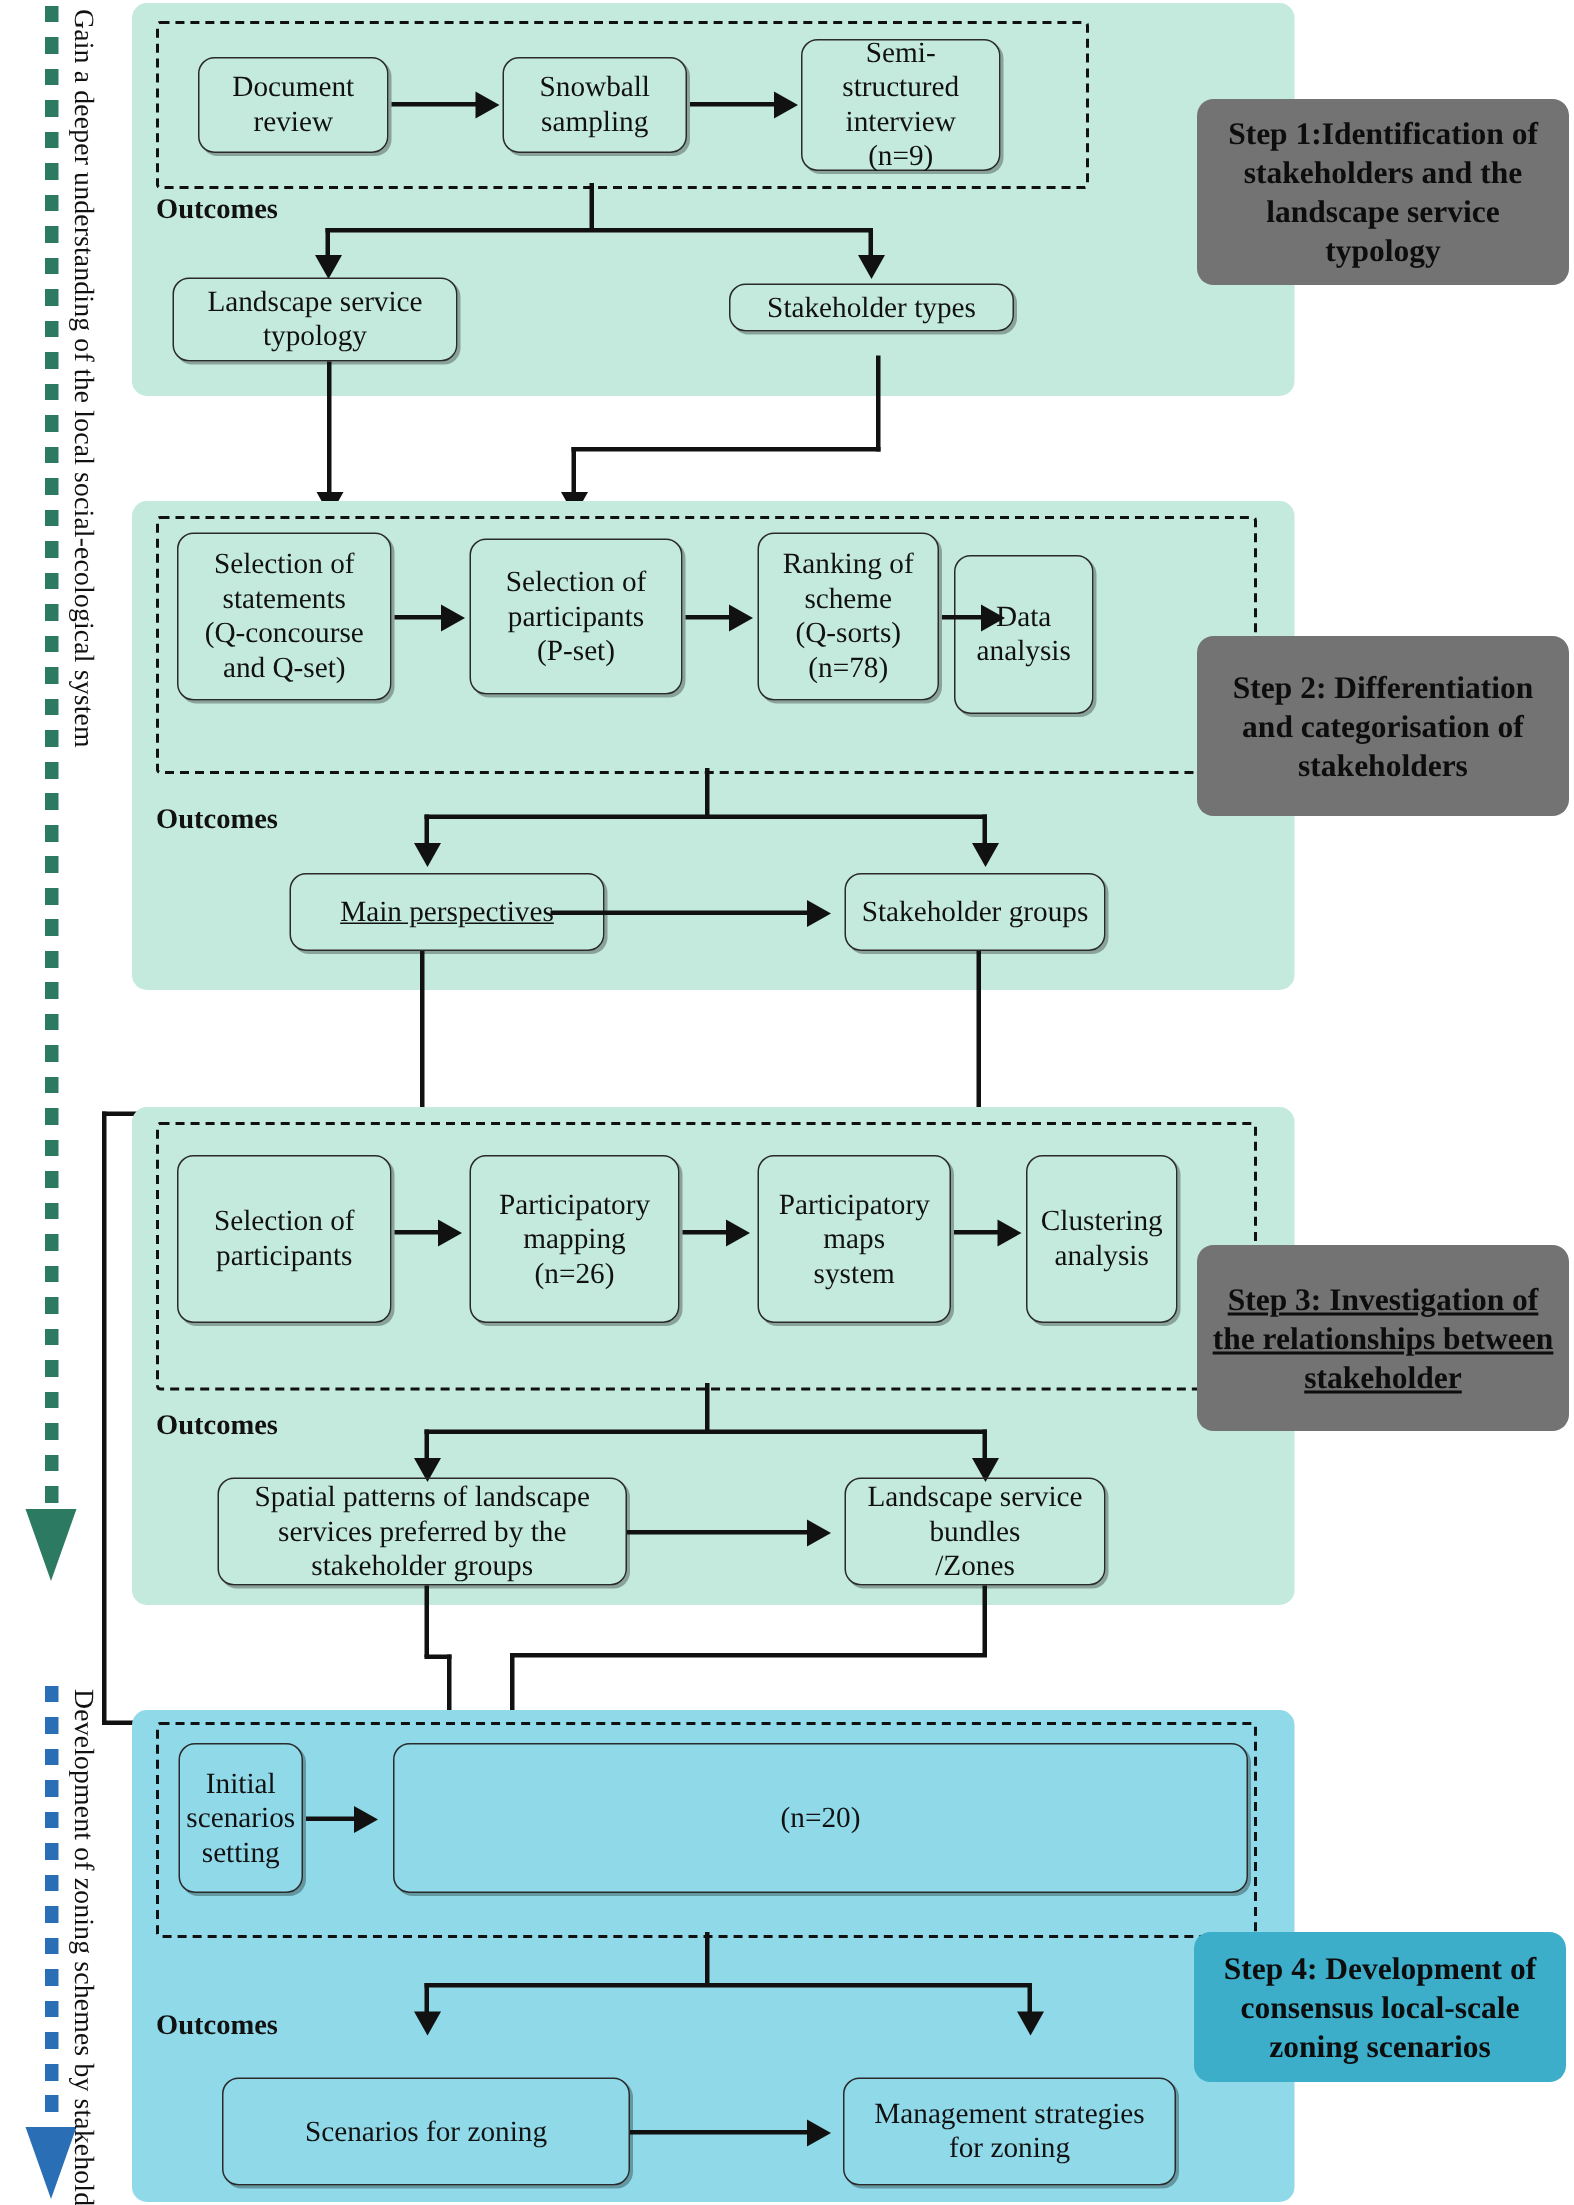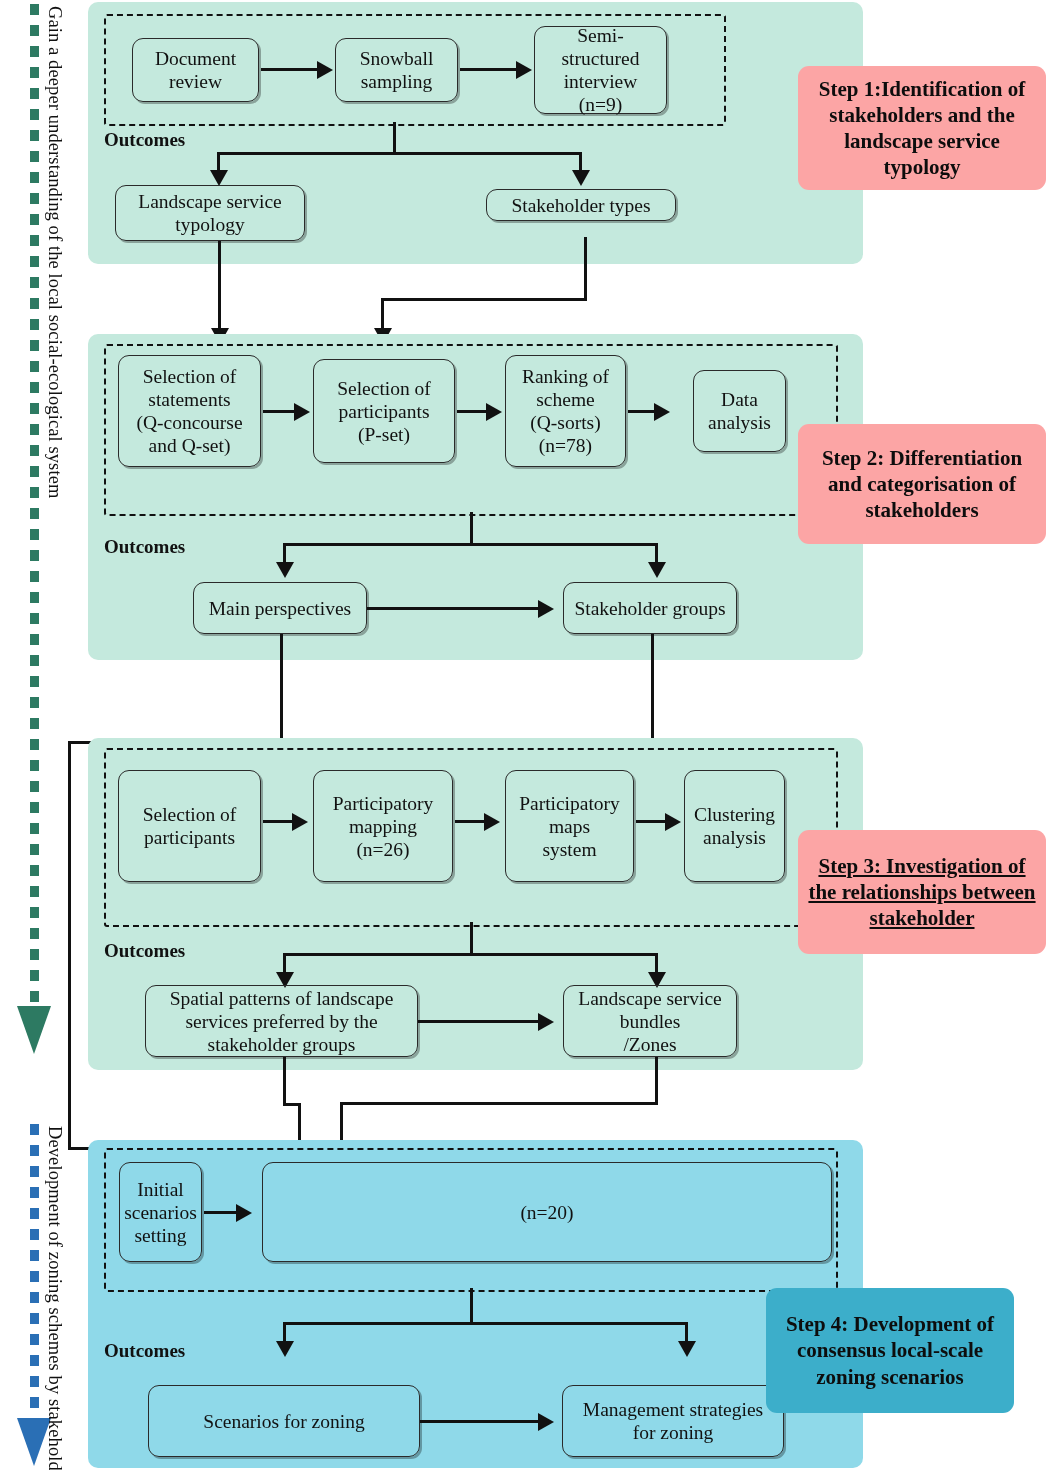"Step 1:Identification of stakeholders" .tag-green { background: #fca5a5 -> #737373 }
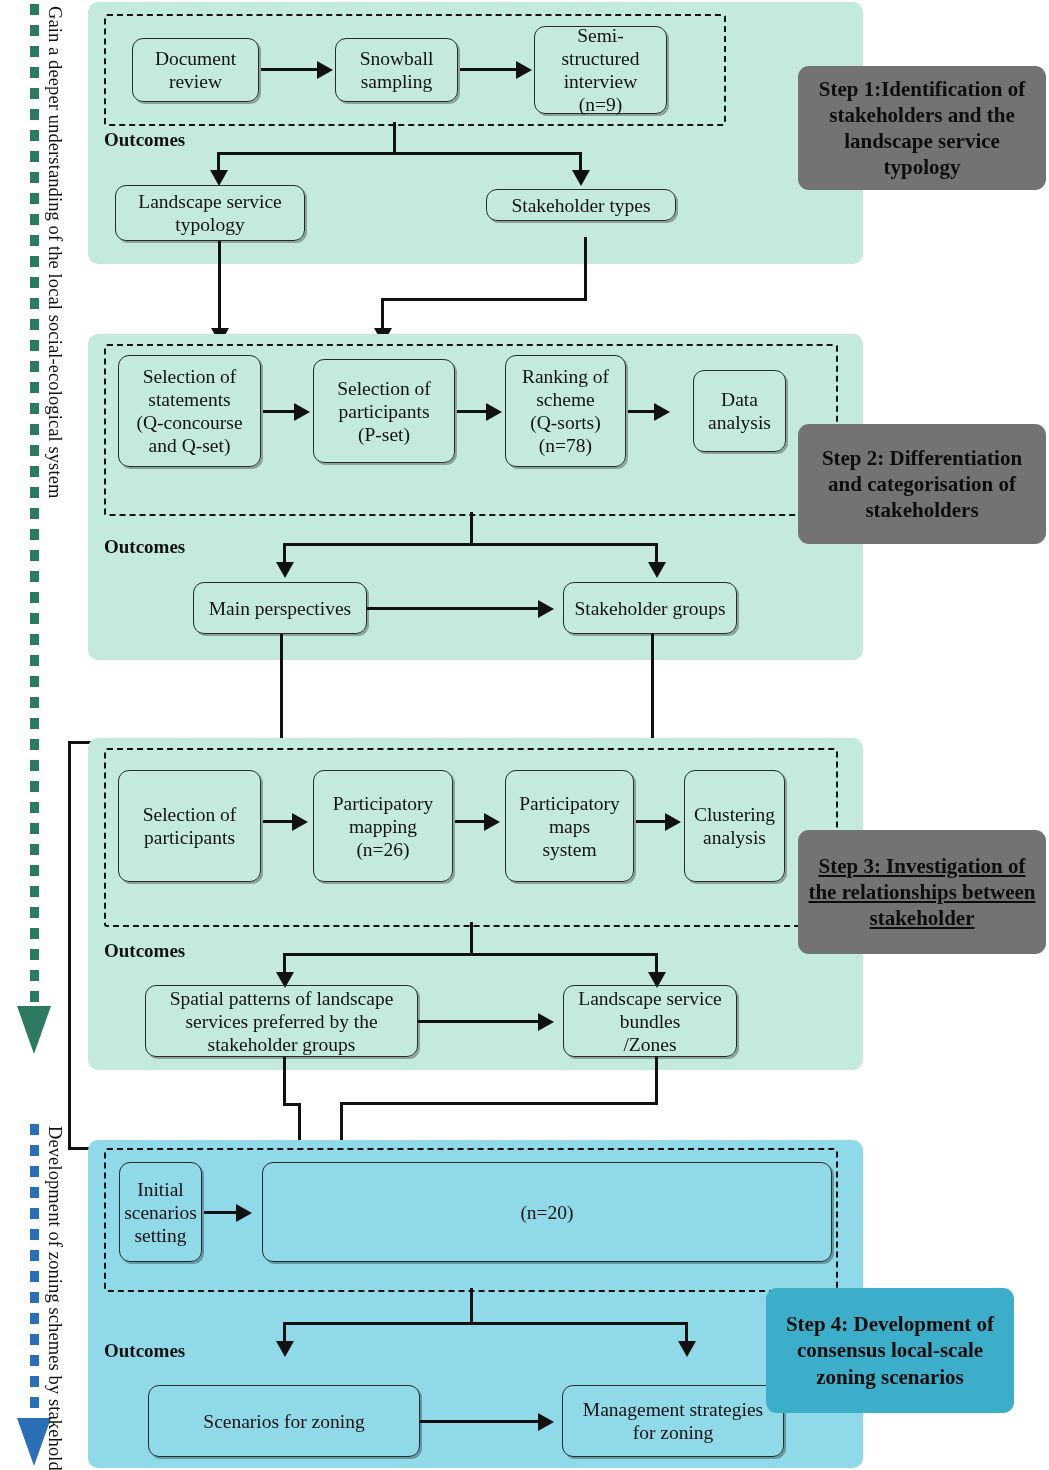"Data" div.node { height: 82px -> 106px; left: 693px -> 636px }
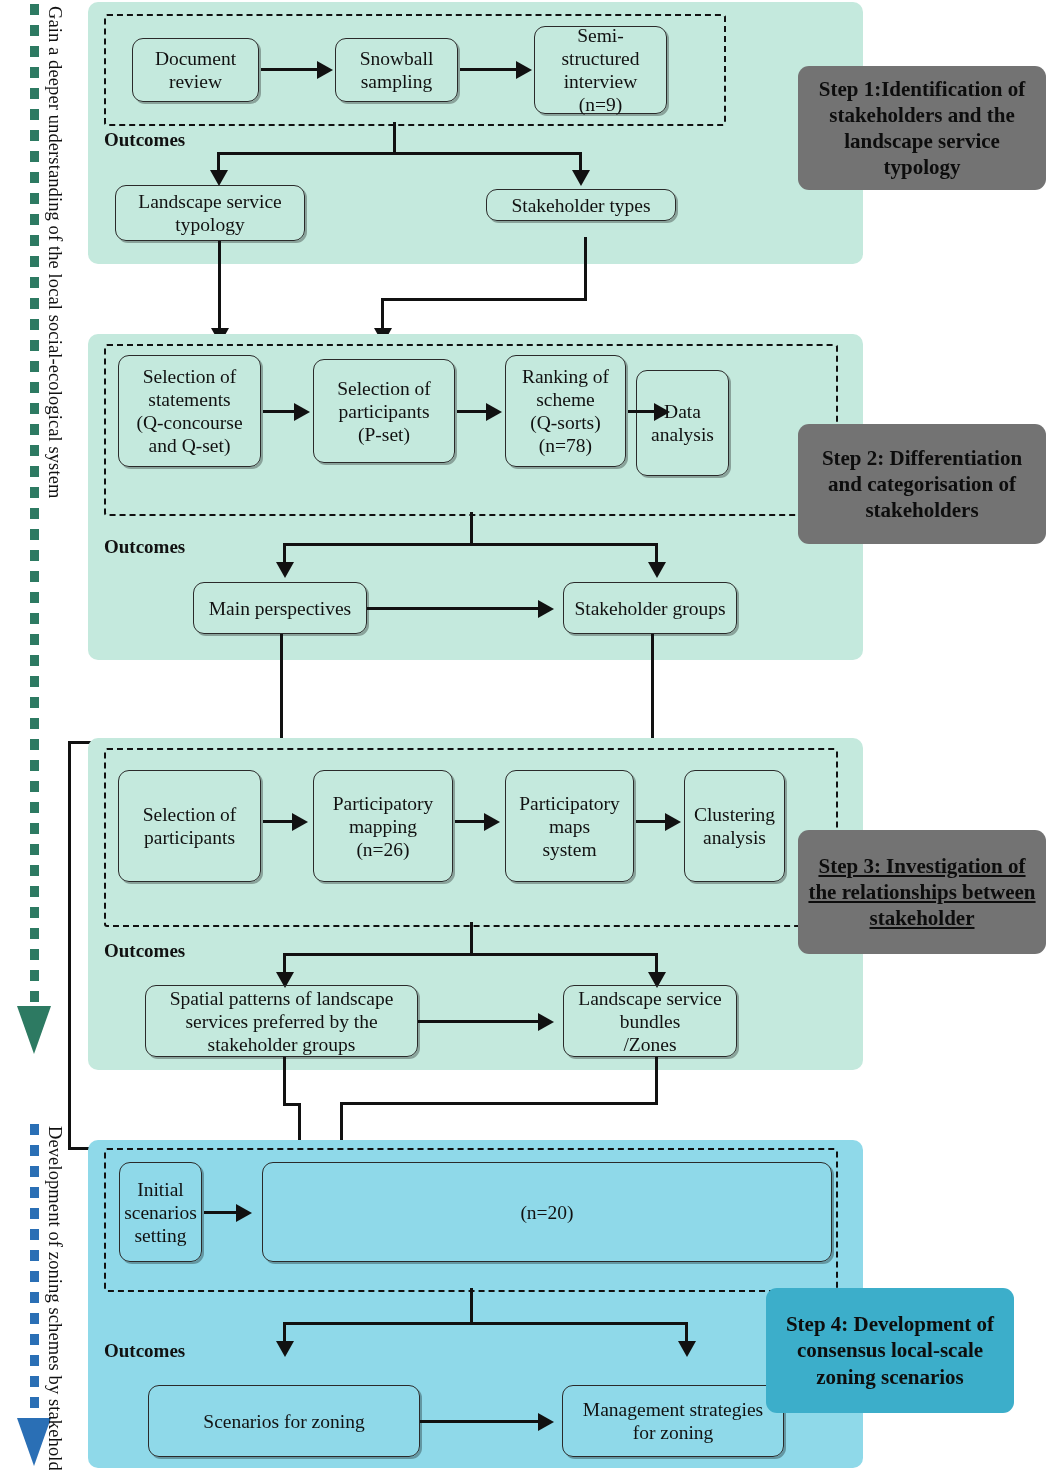"Main perspectives" div.node { text-decoration: none -> underline; width: 174px -> 210px }
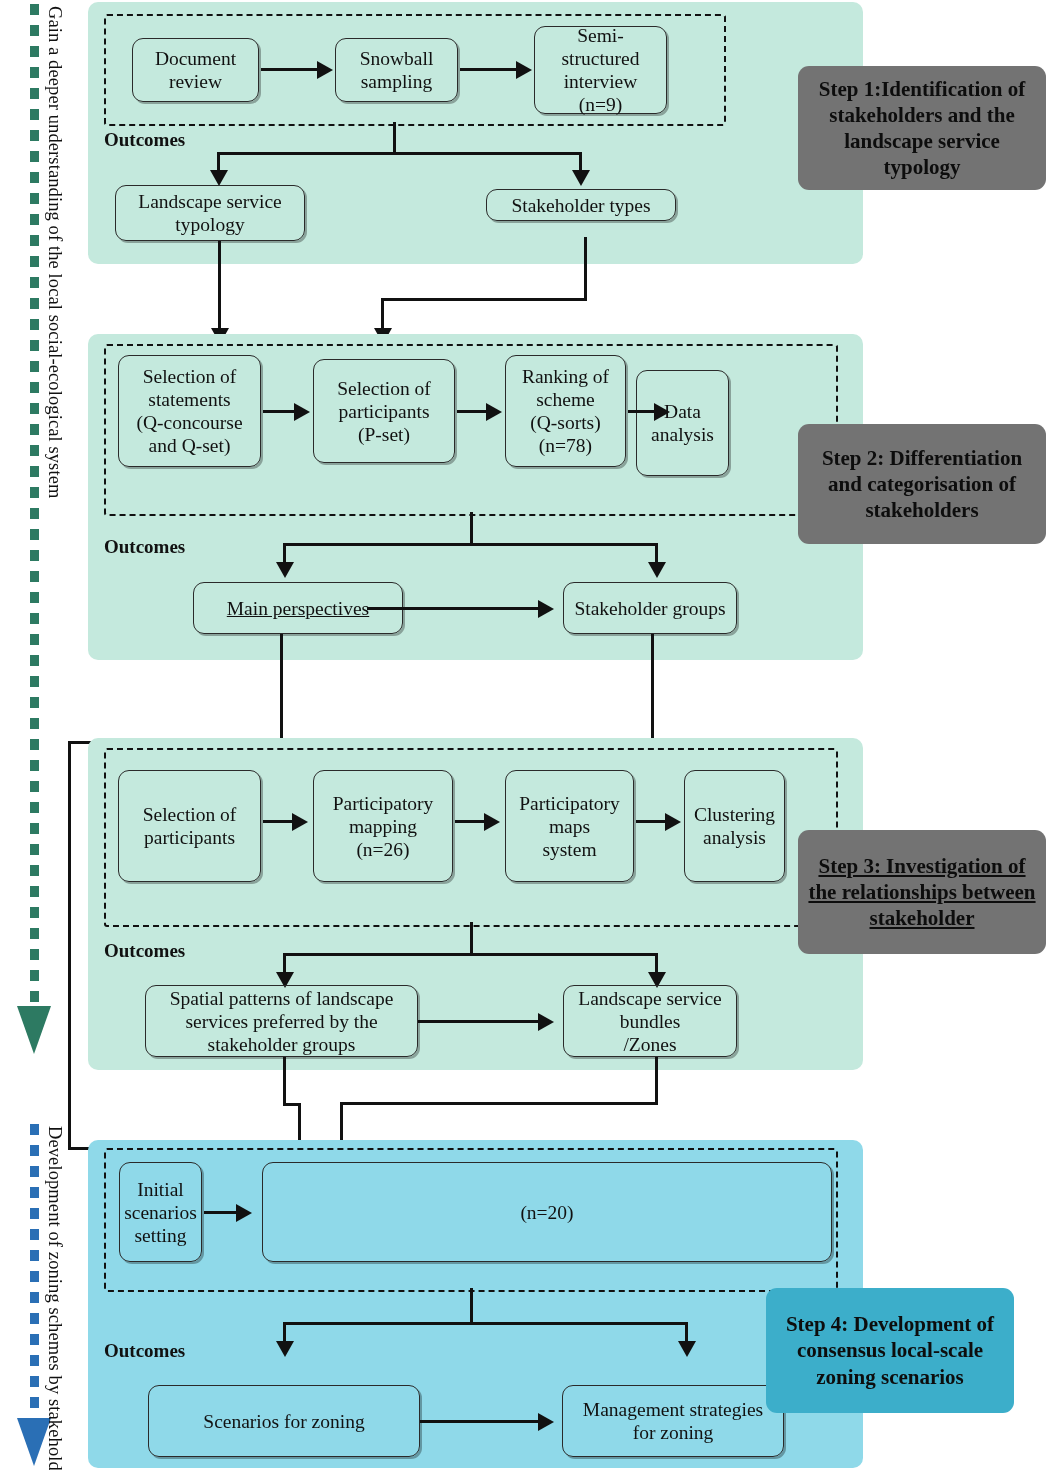"Step 4: Development of consensus" div.steptag { height: 125px -> 100px; left: 766px -> 796px }
